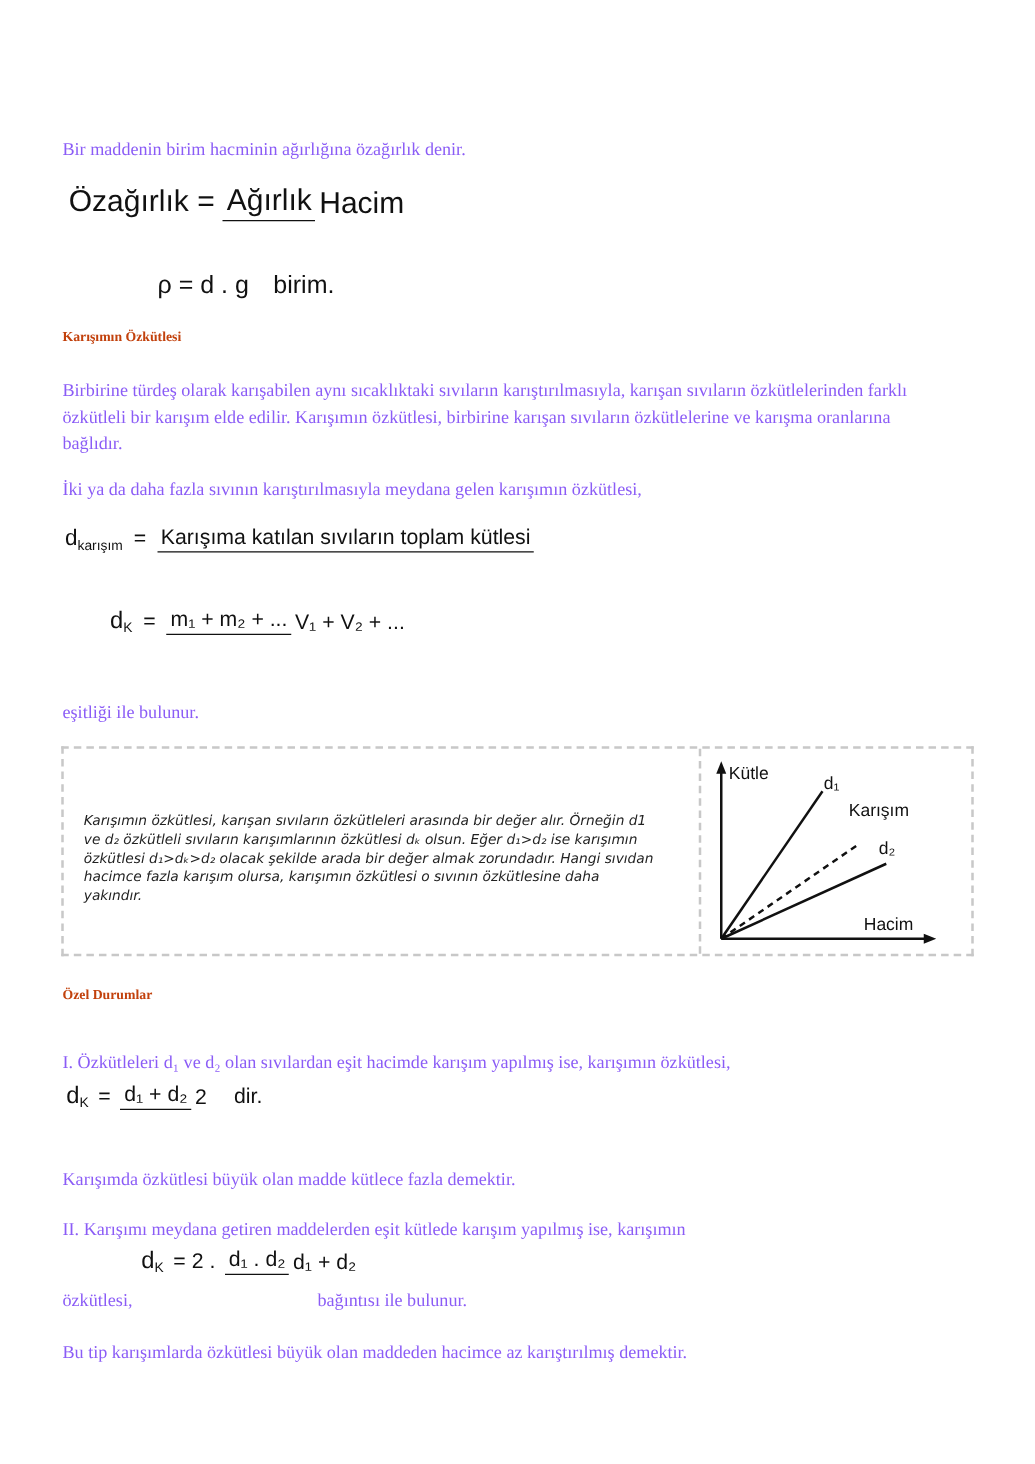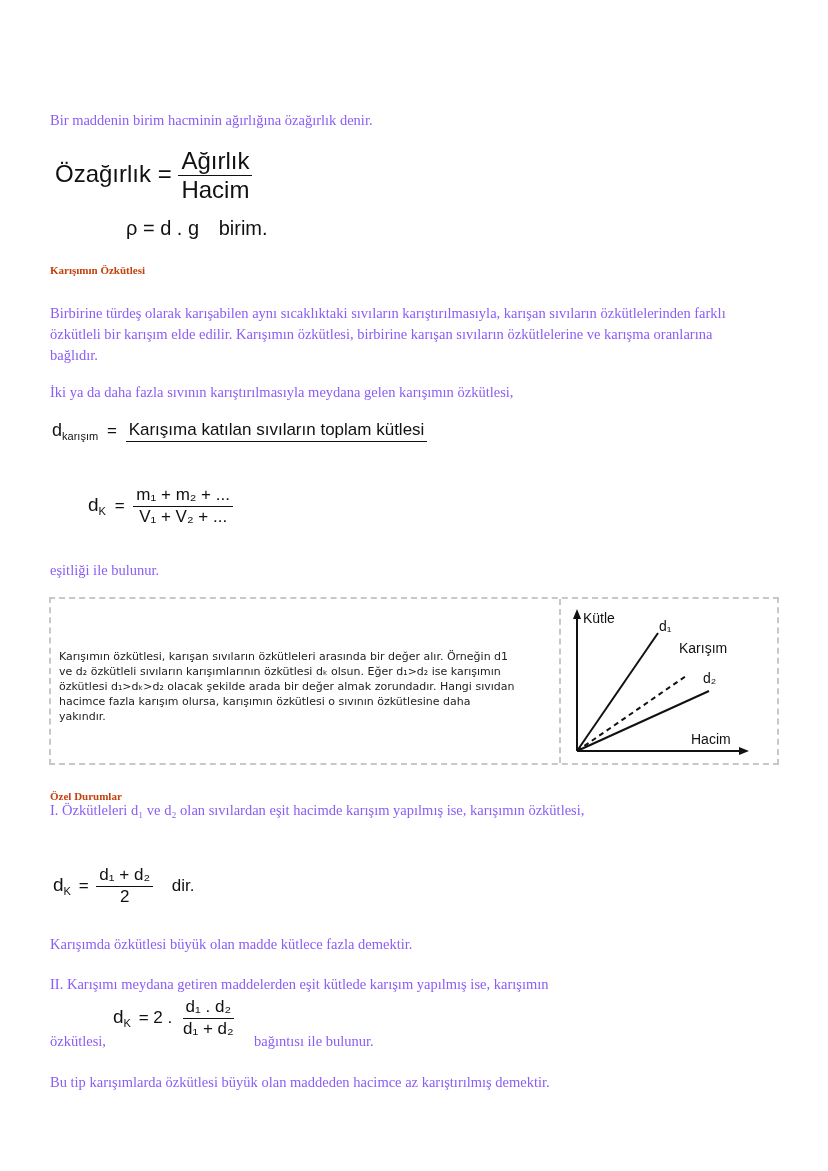"Ağırlık" .frac { flex-direction: column -> row }
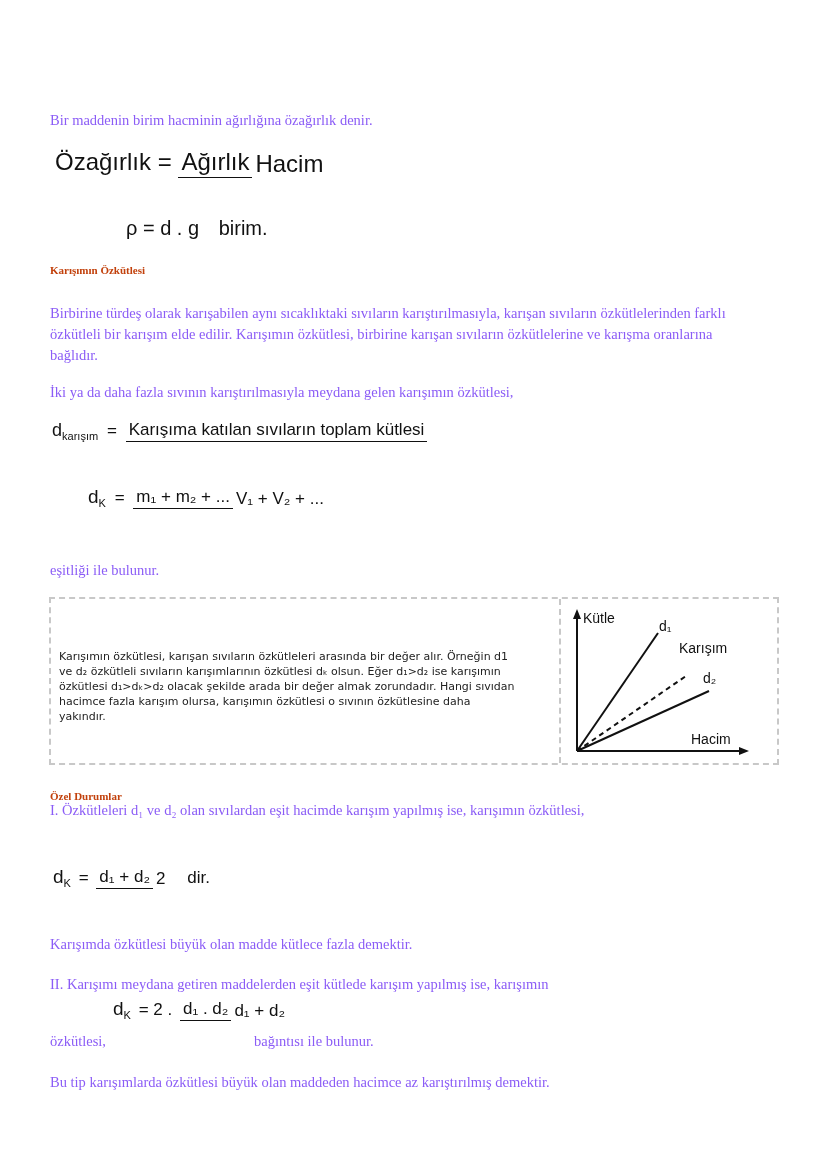"Karışımın özkütlesi, karışan sıvıların" .boxtext { font-style: none -> italic; left: 8px -> 16px }
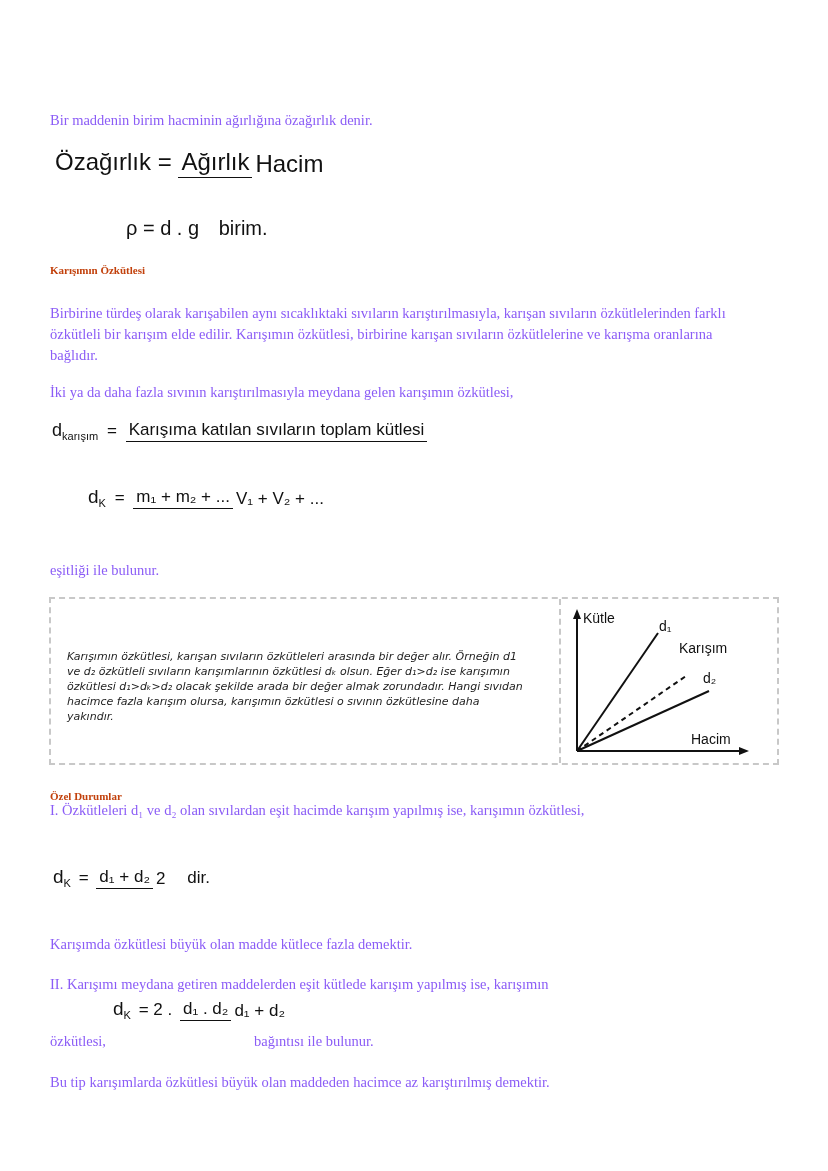"I. Özkütleleri d₁ ve d₂" p.p { top: 800px -> 840px }
